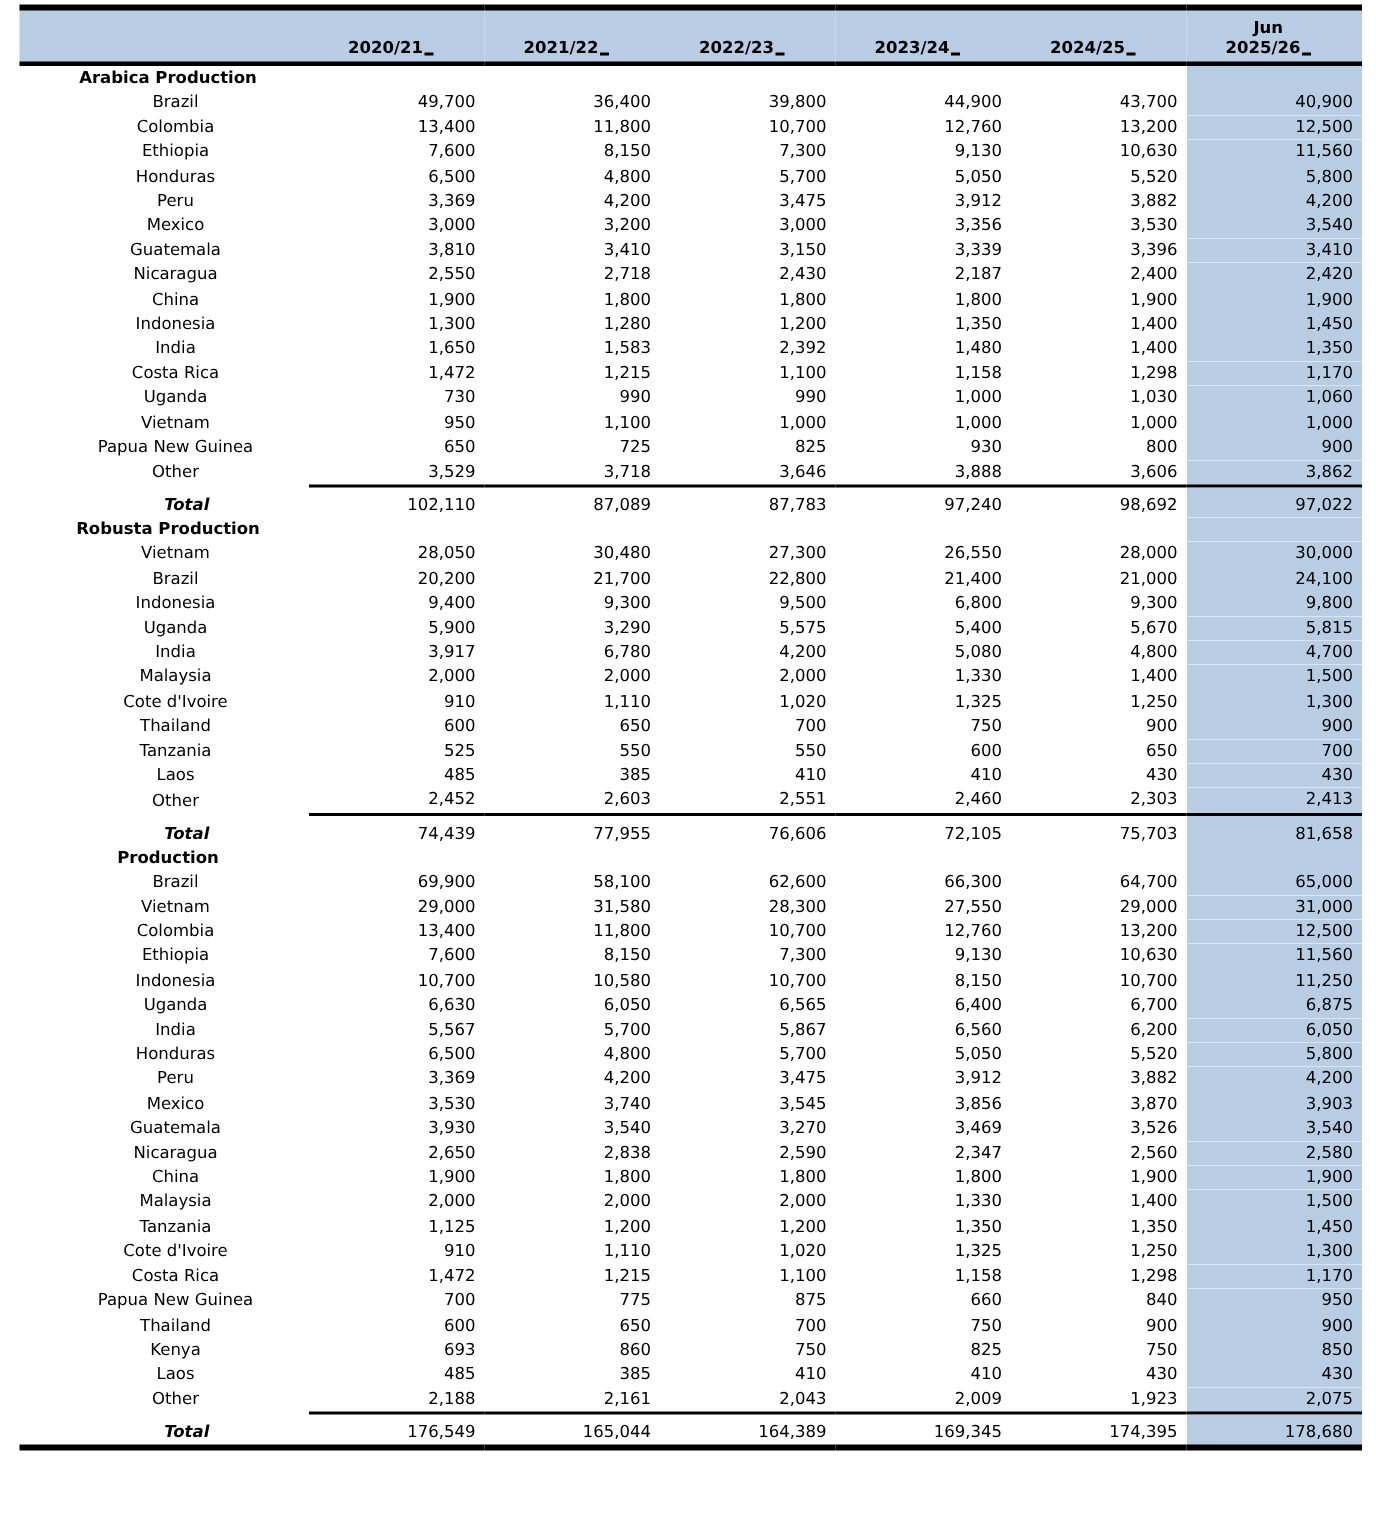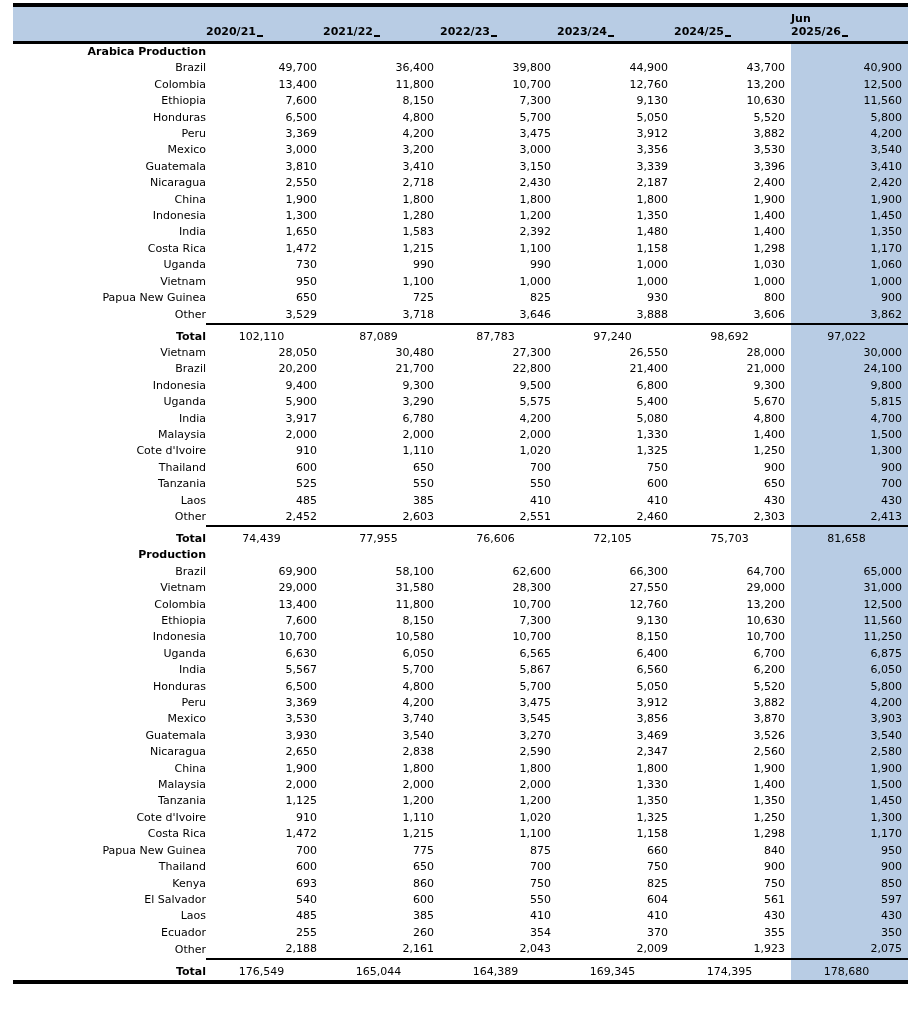"Jun" thead th { text-align: left -> center }
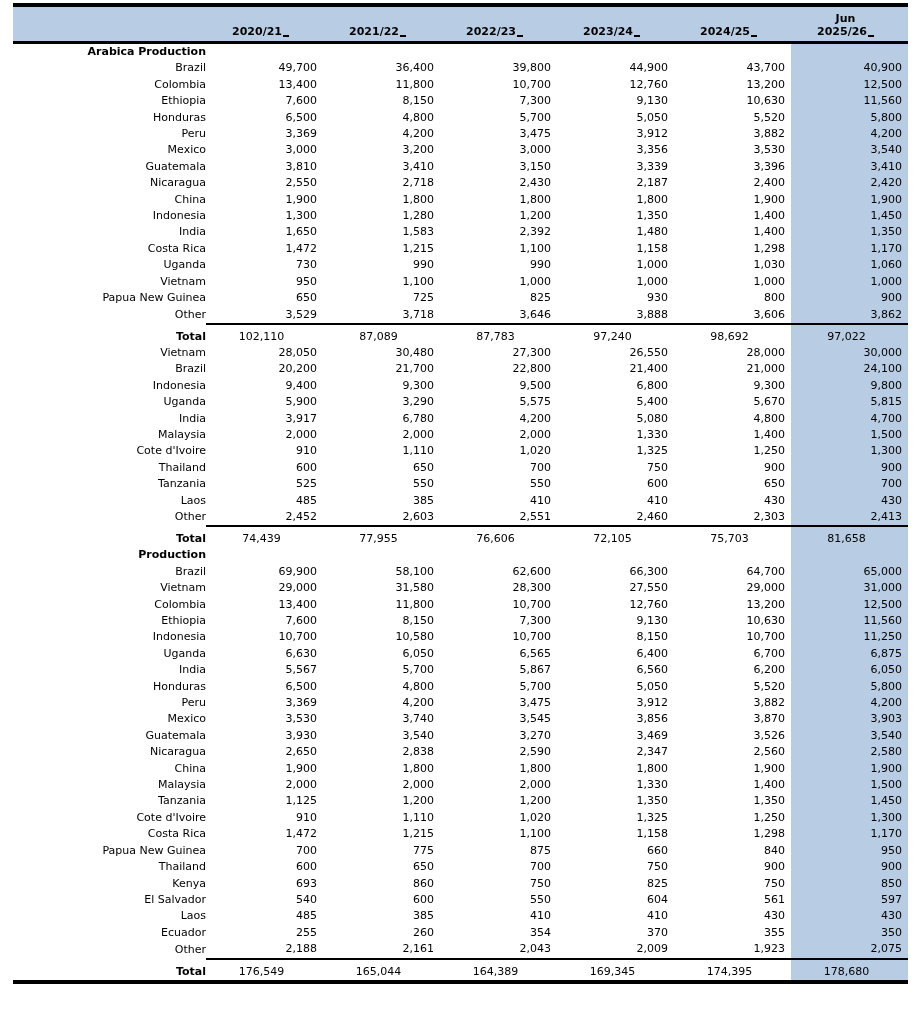"Arabica Production" tbody td.label { text-align: right -> center }
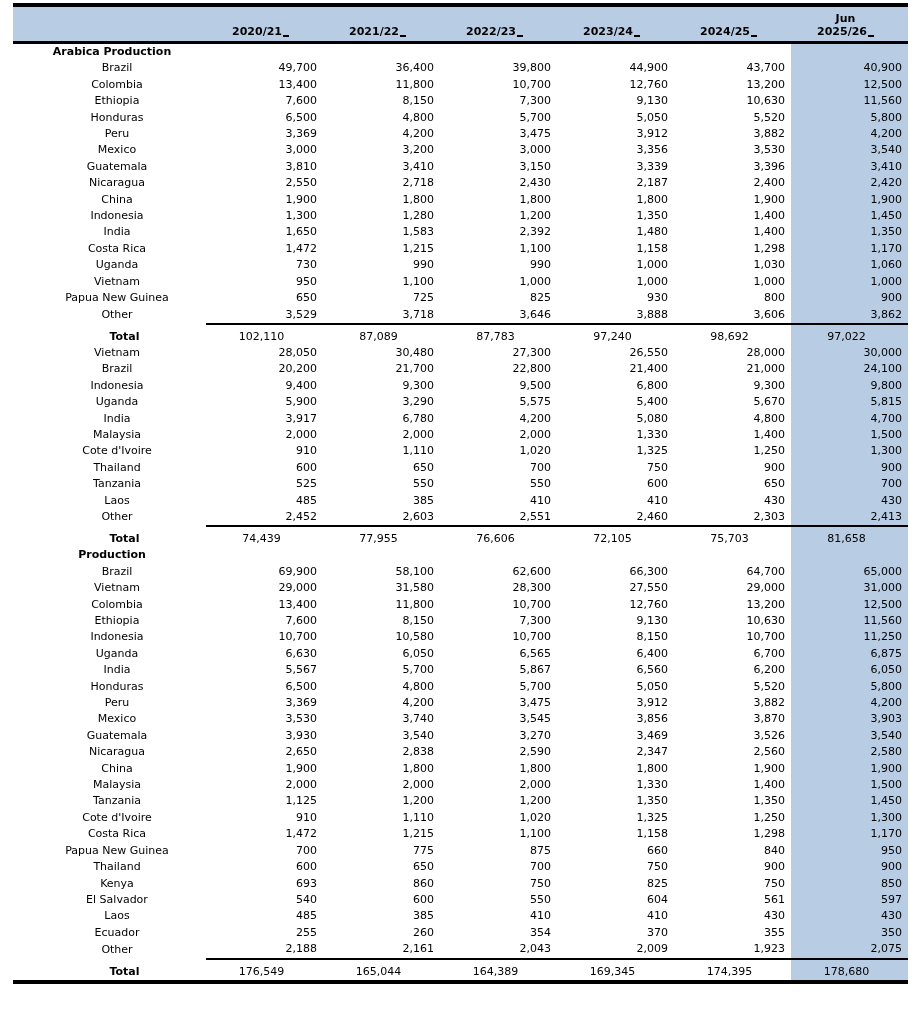"Total" tr.total-row td.label { font-style: none -> italic }
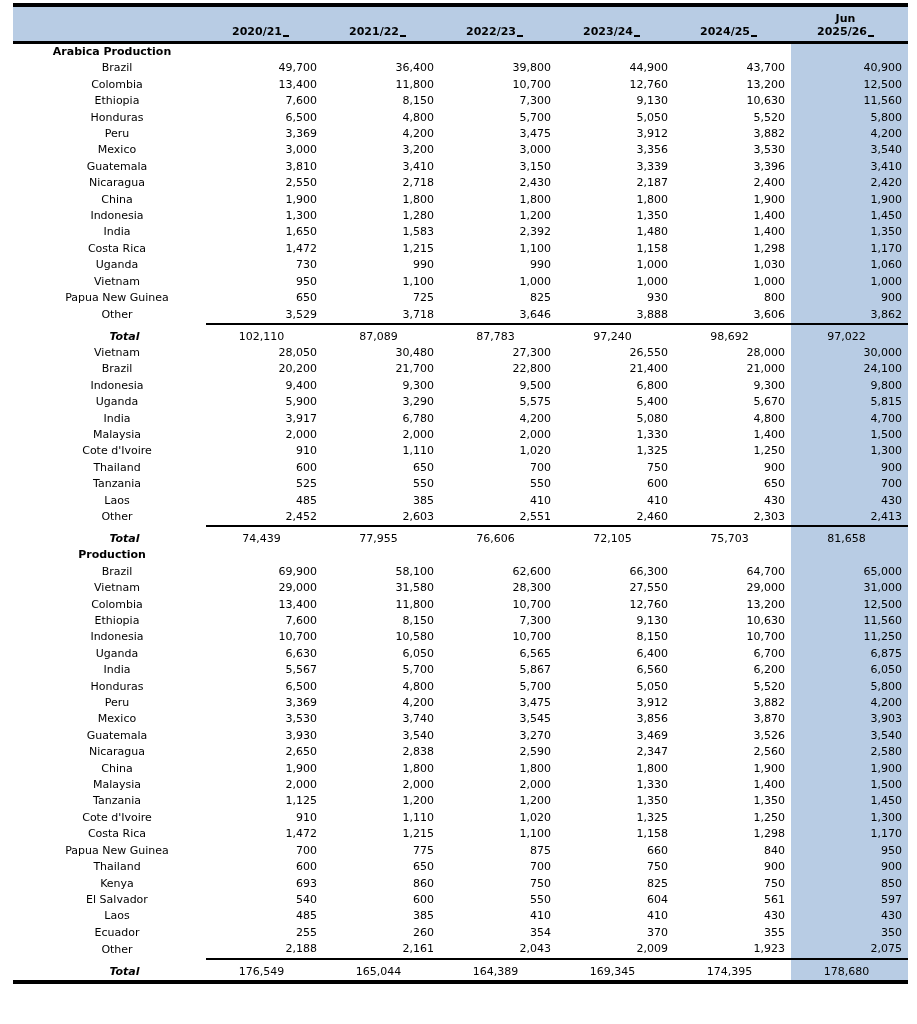"102,110" tr.total-row td.num { text-align: center -> none }
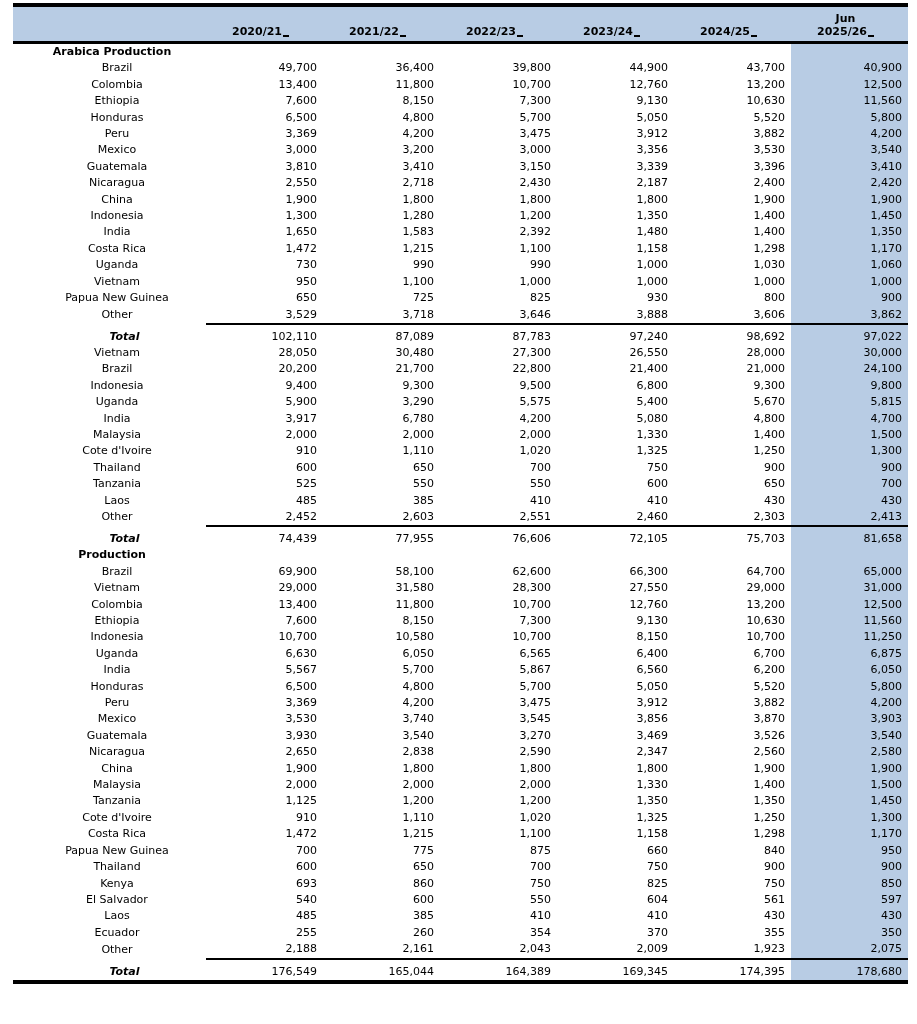"Robusta Production" tr.section-row { html: none -> <tr> <td>Robusta Production</td> <td></td> <td></td> <td></td> <td></td> <td></td> <td></td> </tr> }
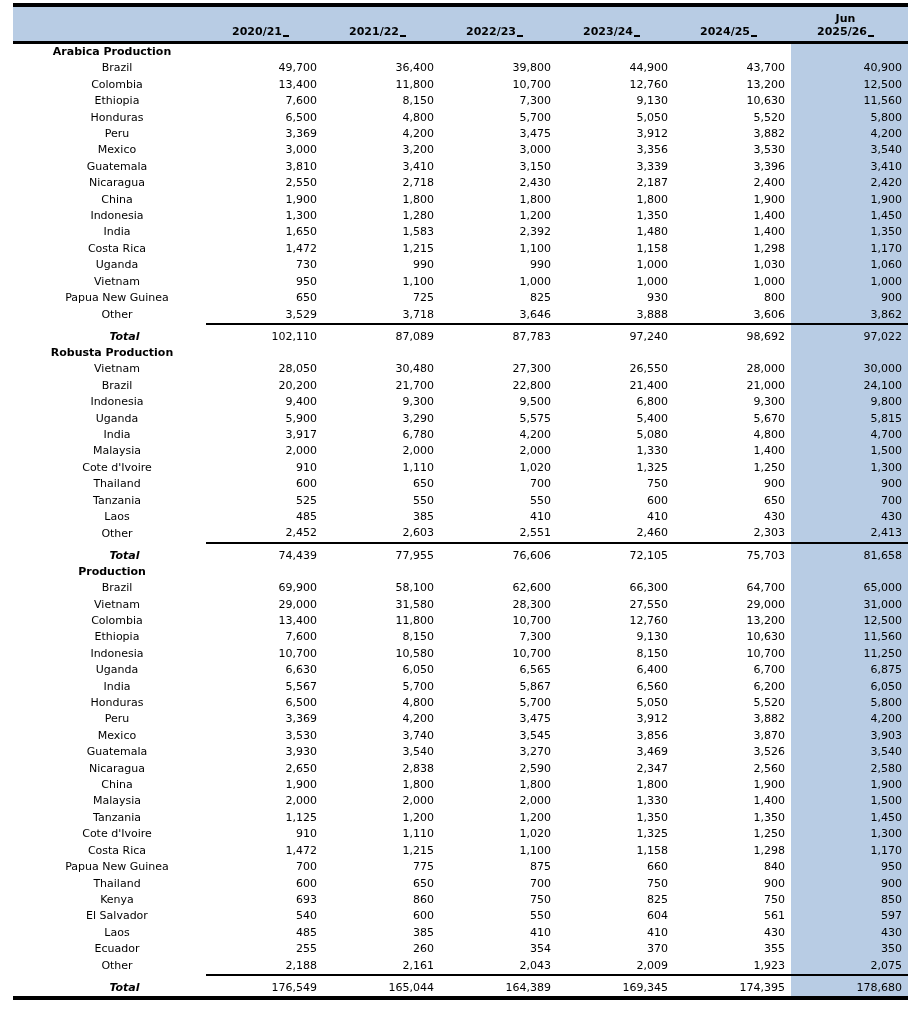"El Salvador" tr.country-row { html: <tr> <td>El Salvador</td> <td>540</td> <td>600</td> <td>550</td> <td>604</td> <td>561</td> <td>597</td> </tr> -> none }
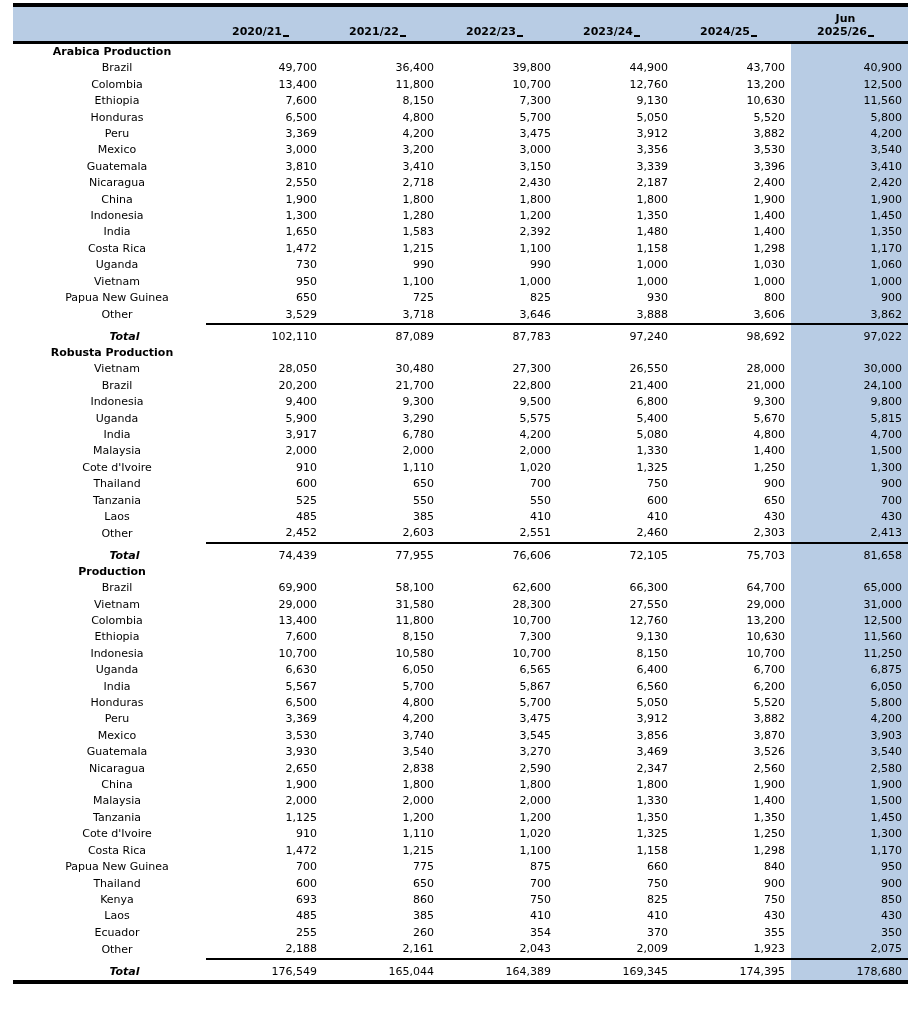"Ecuador" tr.country-row { html: <tr> <td>Ecuador</td> <td>255</td> <td>260</td> <td>354</td> <td>370</td> <td>355</td> <td>350</td> </tr> -> none }
